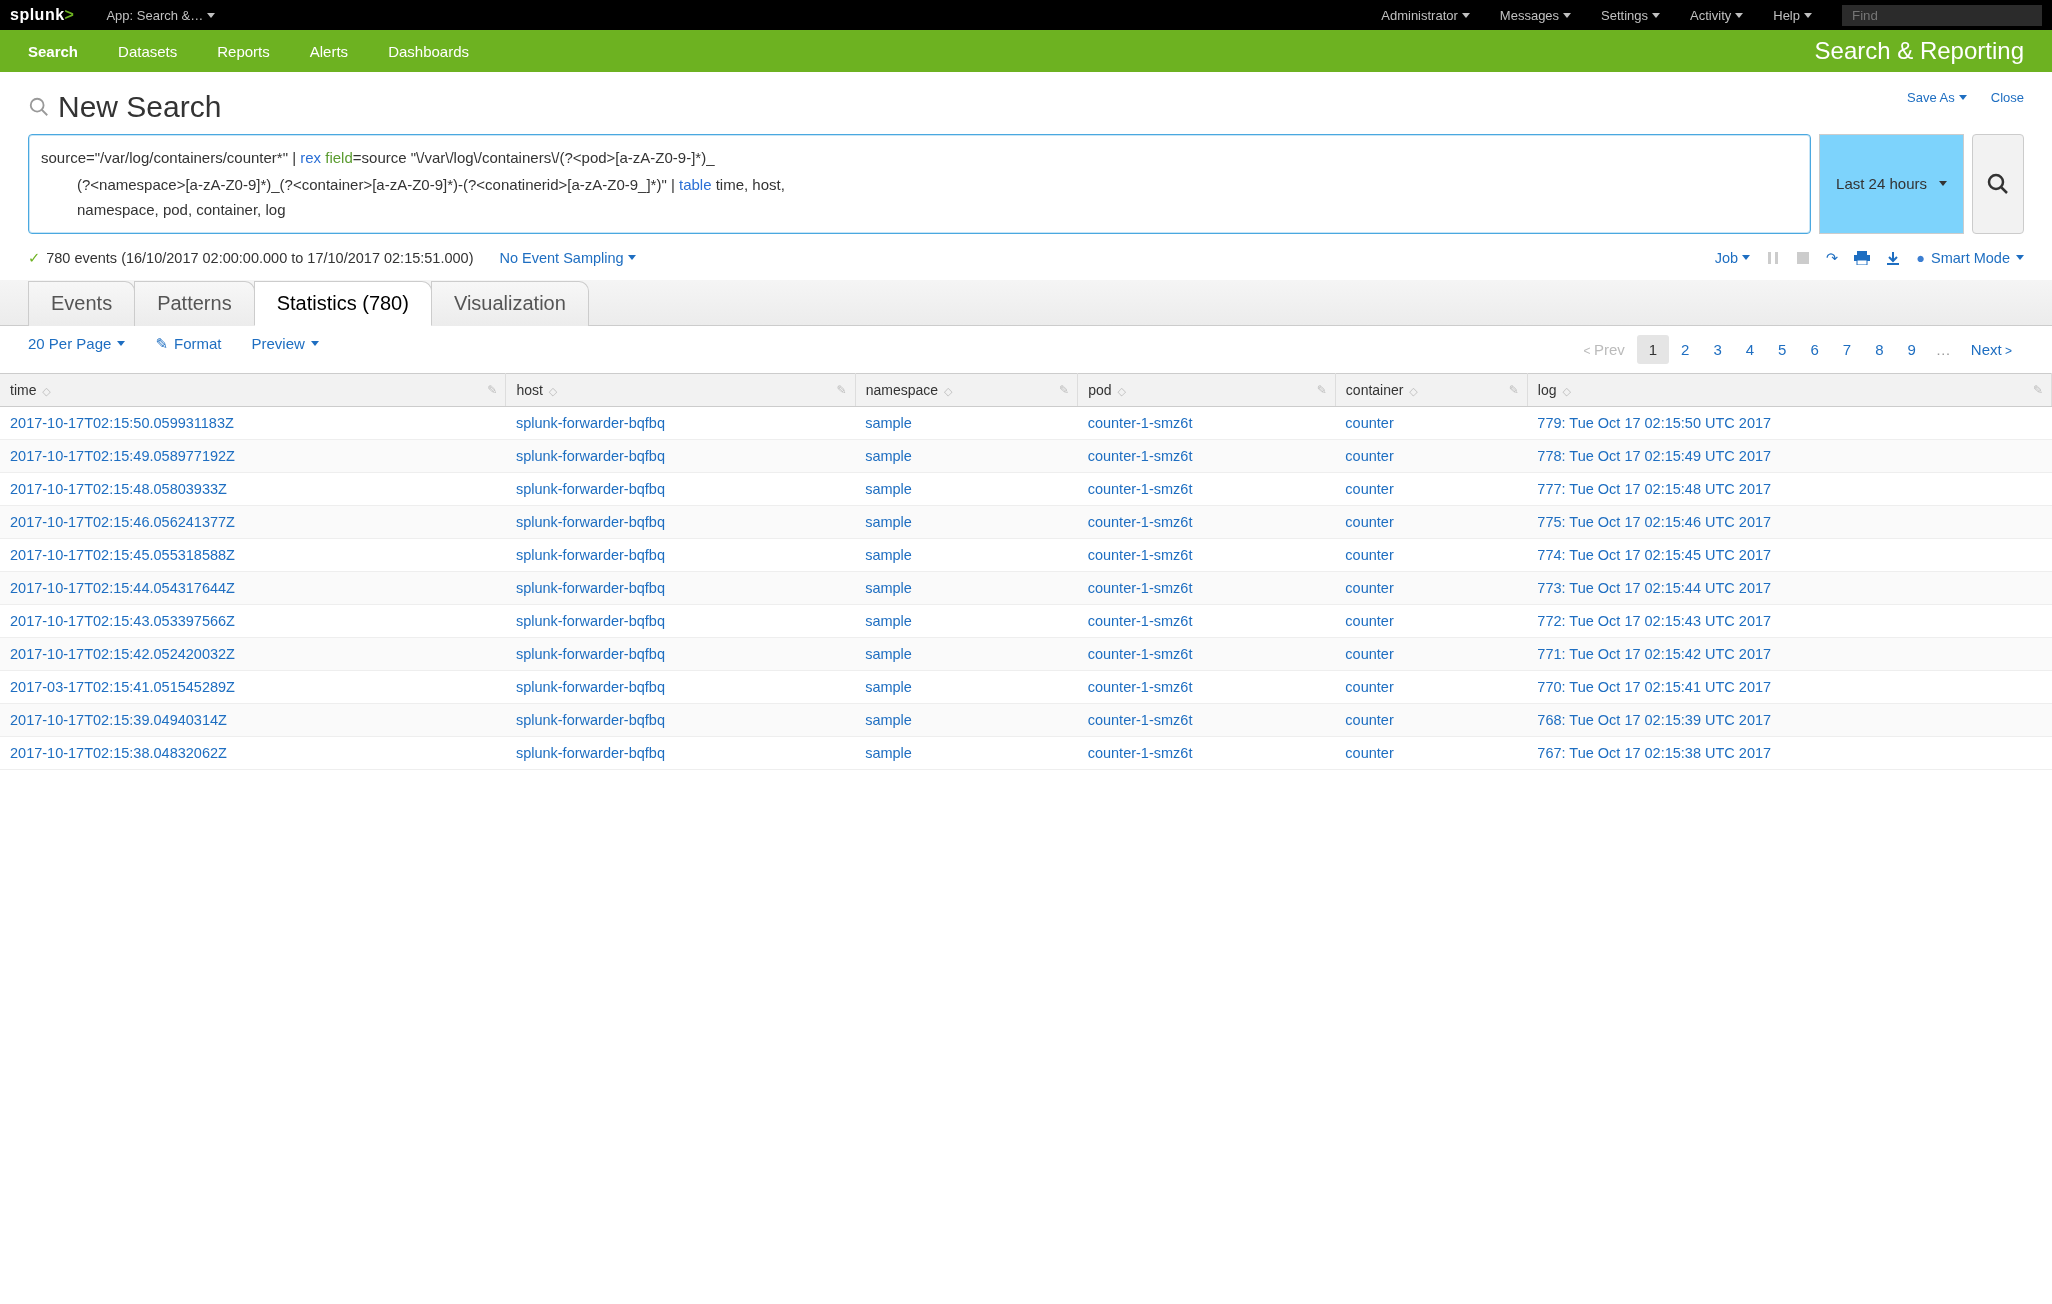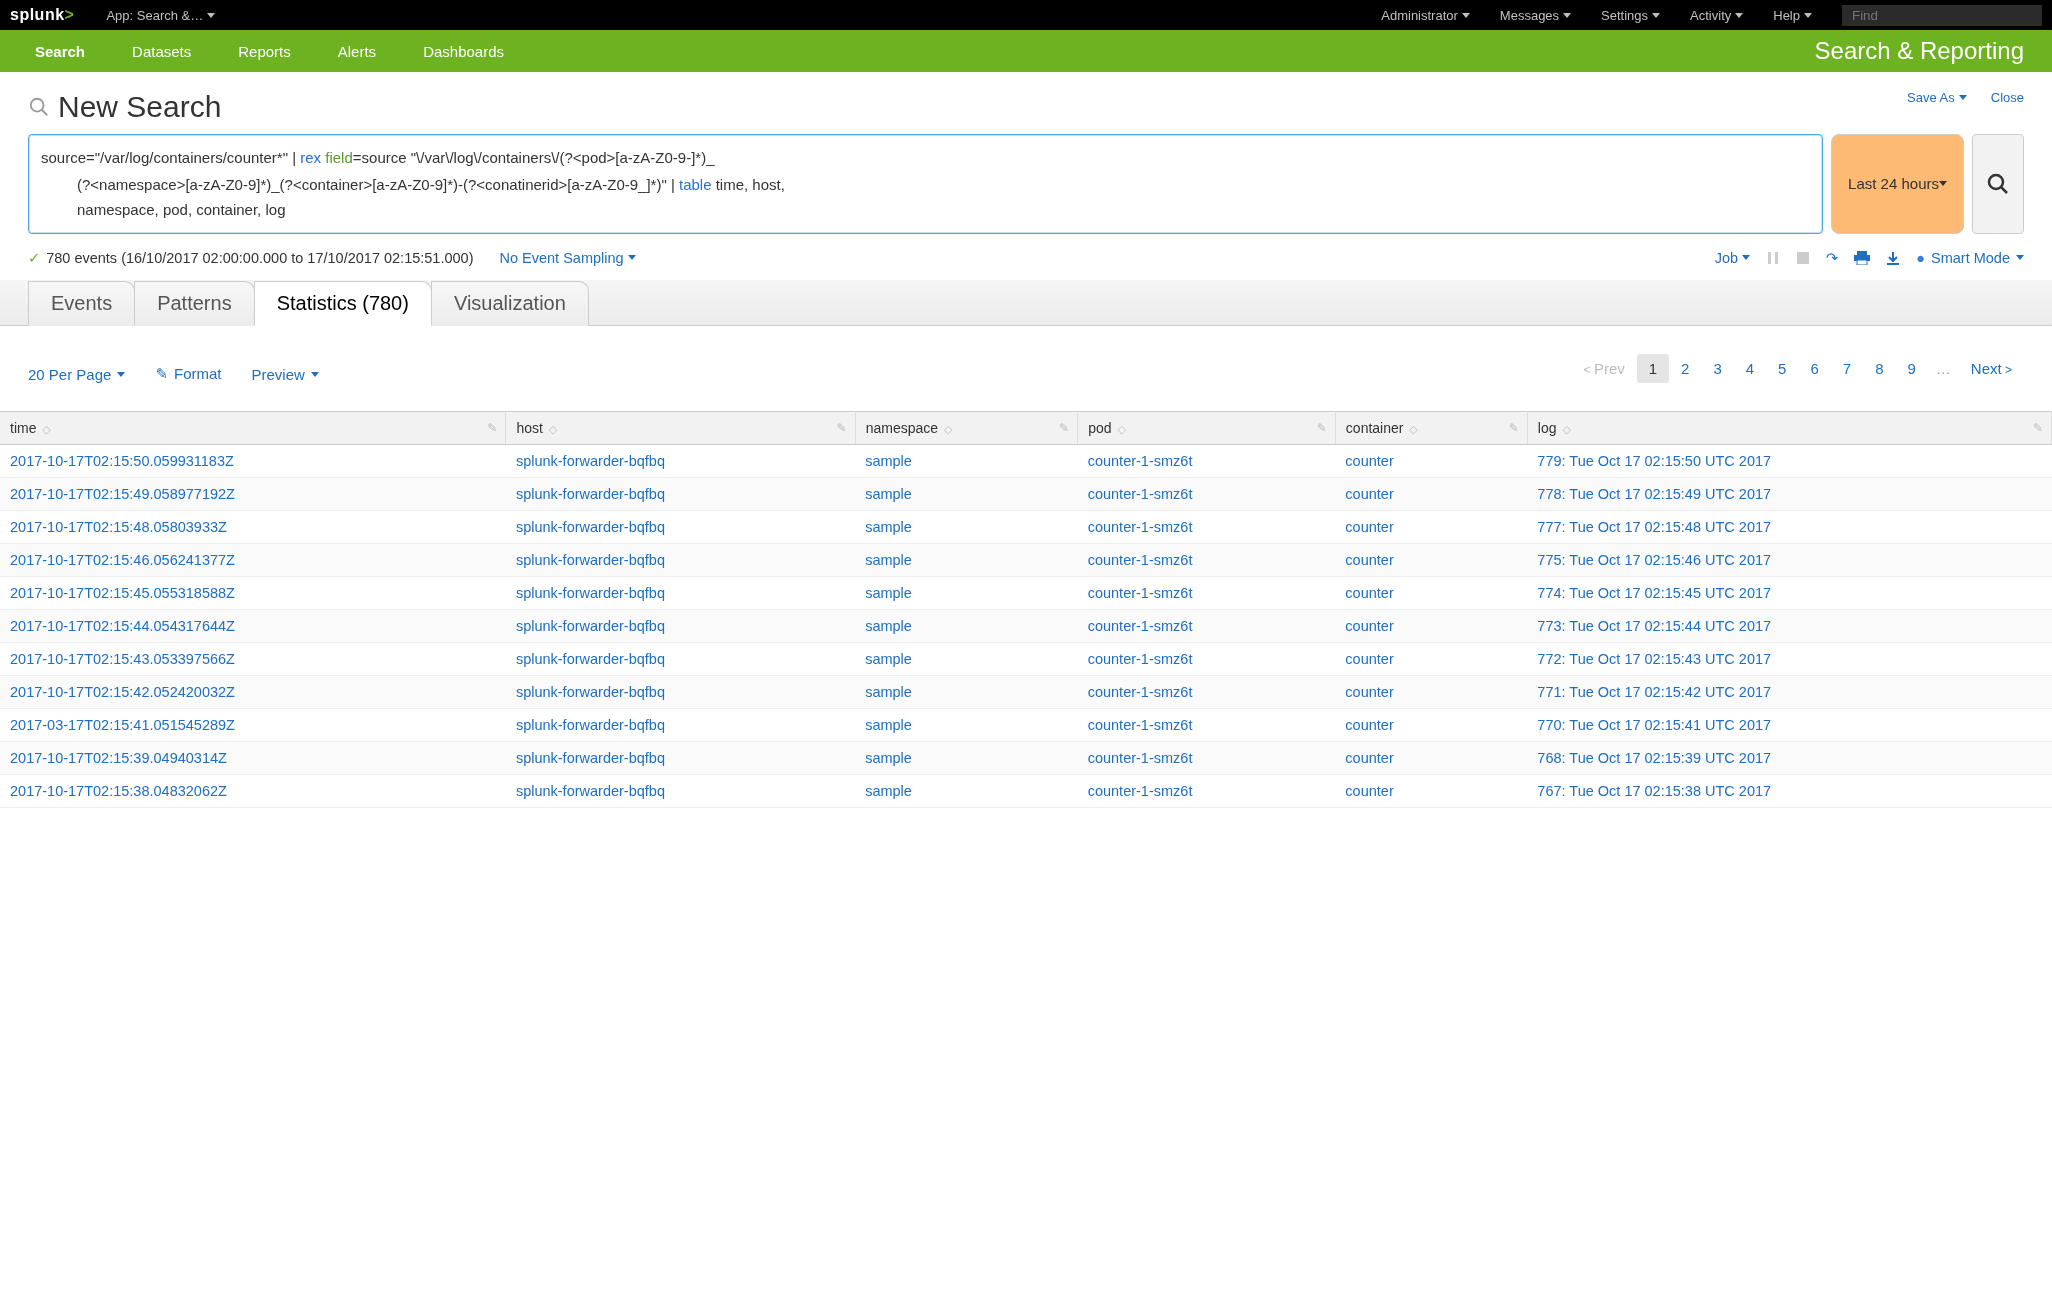"Search" .greenbar .navitem { margin-left: 7px -> none }
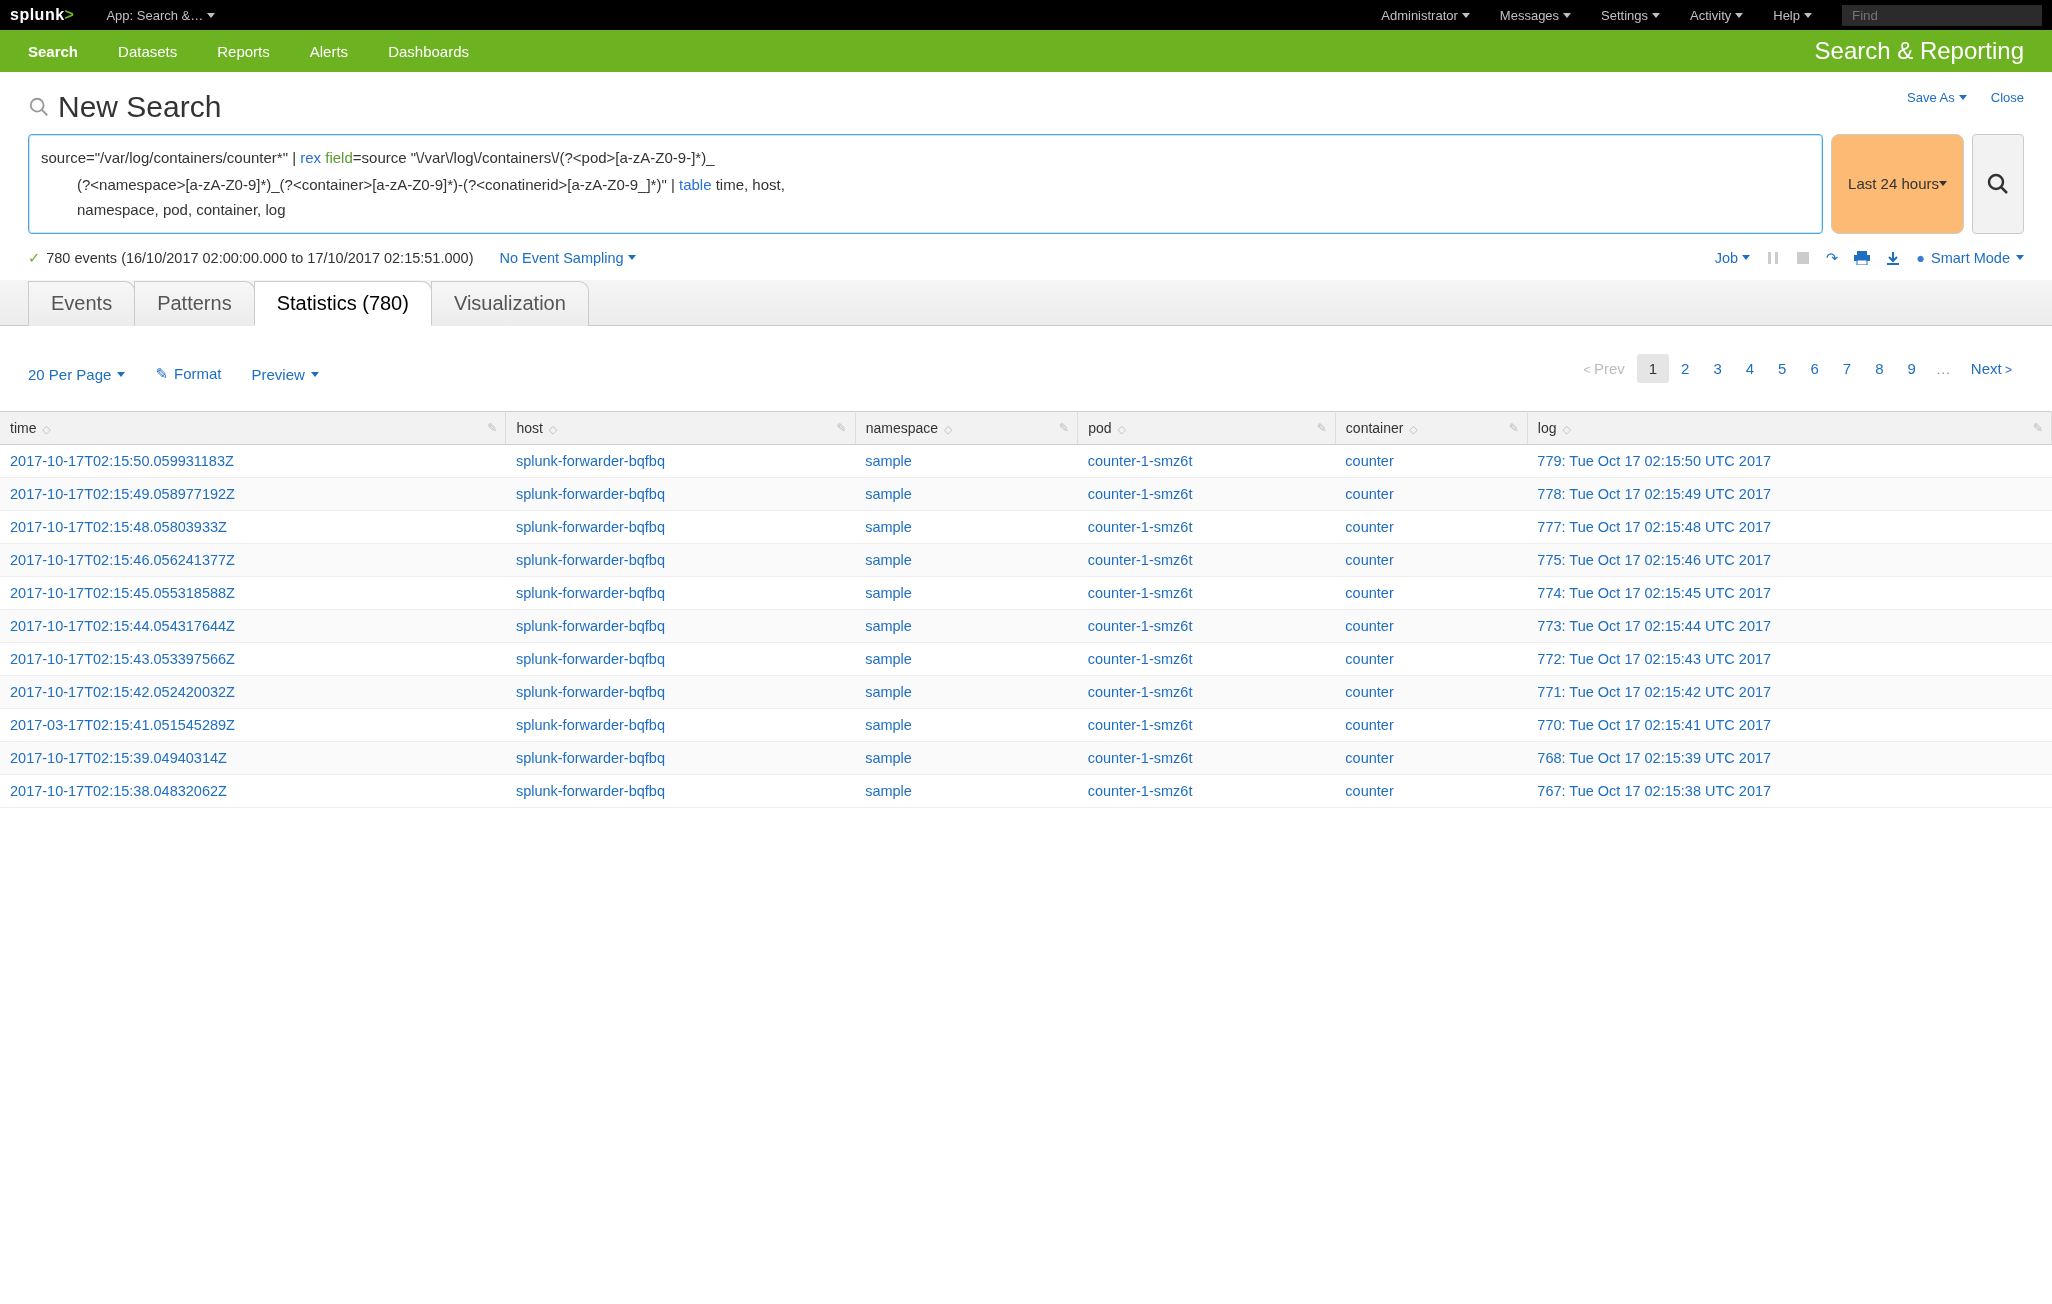"Last 24 hours" .timepicker { background: #fdba74 -> #7dd3fc; border-radius: 8px -> 0; gap: 0 -> 12px }
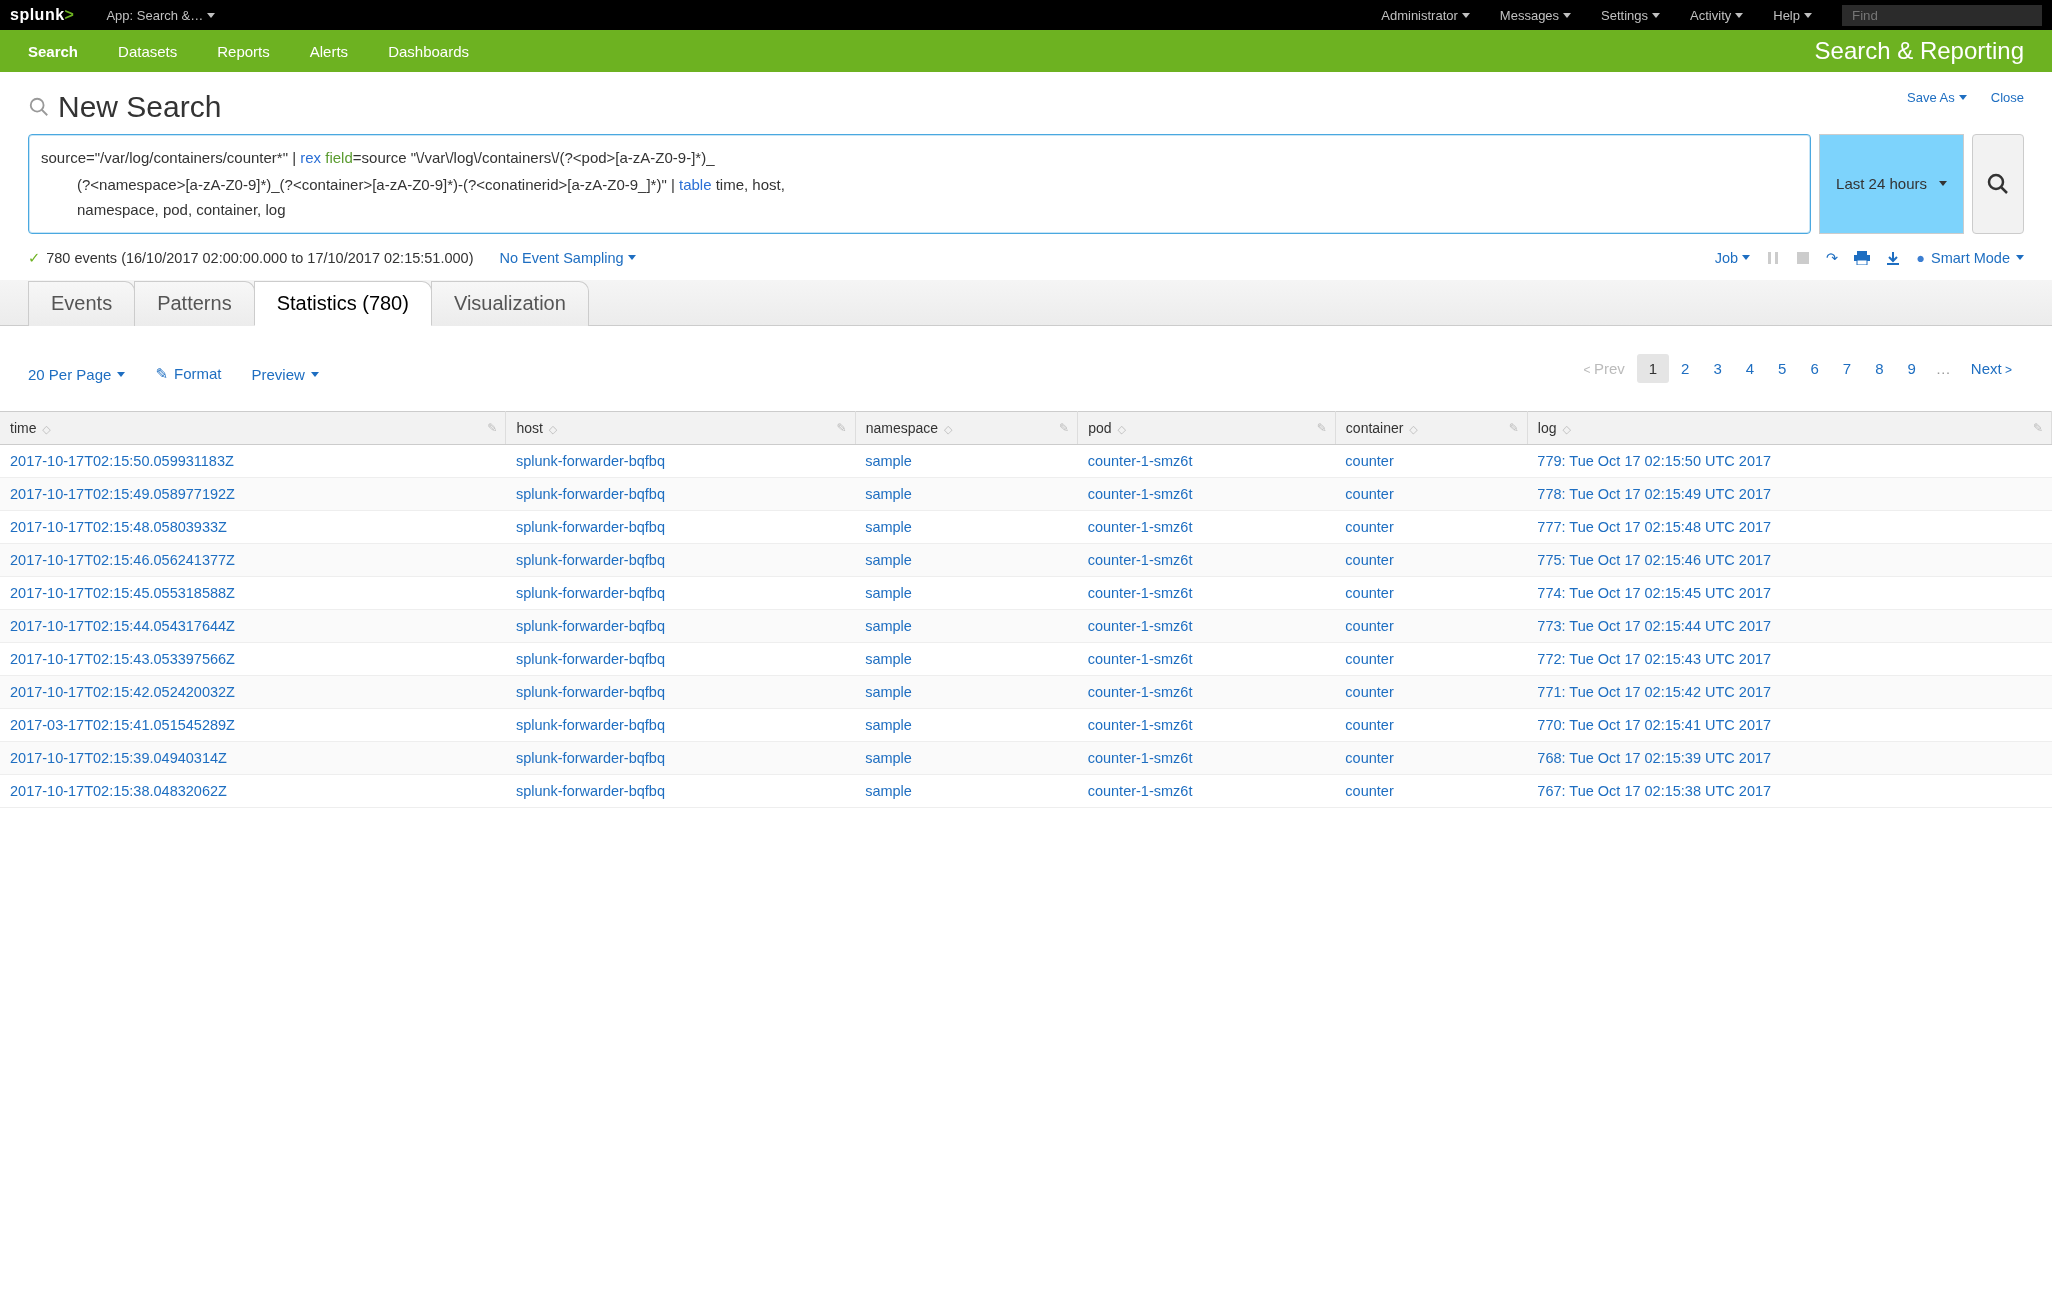"20 Per Page" .toolrow { align-items: flex-end -> flex-start; padding: 28px 28px -> 9px 28px }
